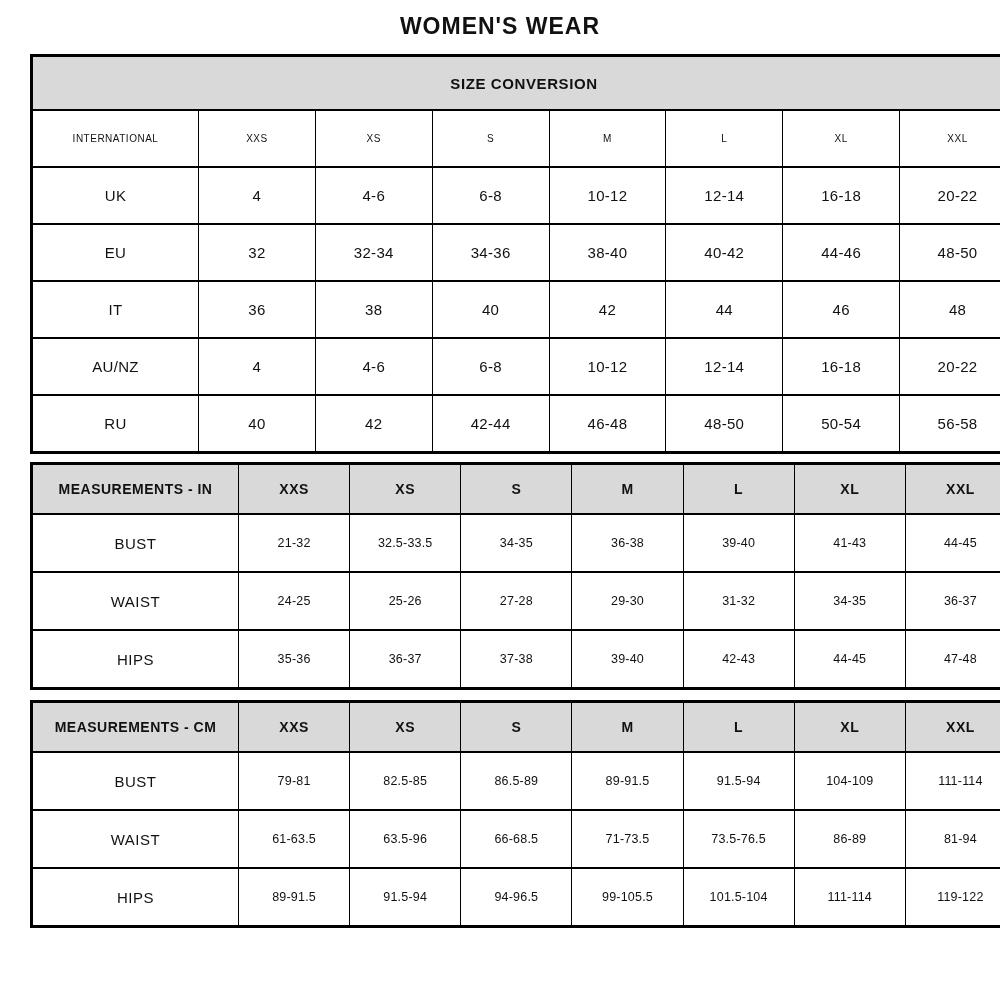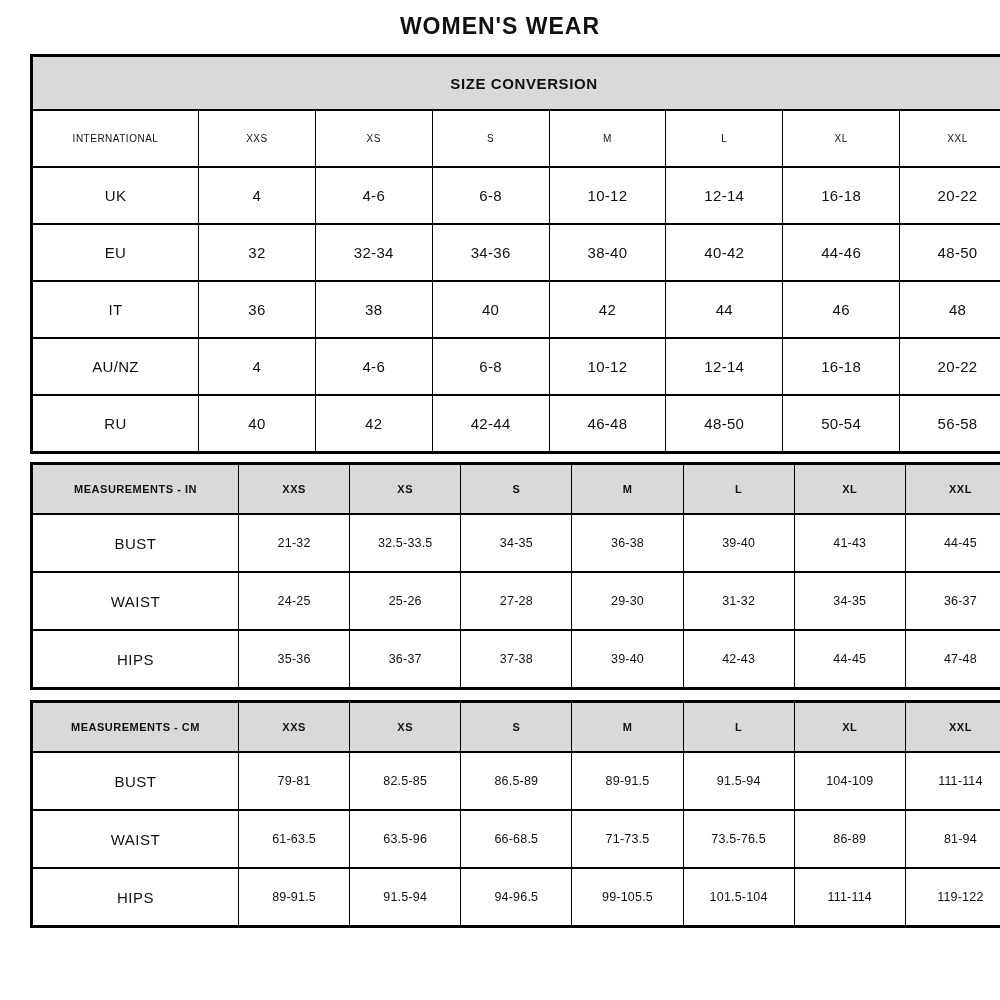"MEASUREMENTS - IN" .t2 tr.hdr td, .t3 tr.hdr td { font-size: 11px -> 14px }
